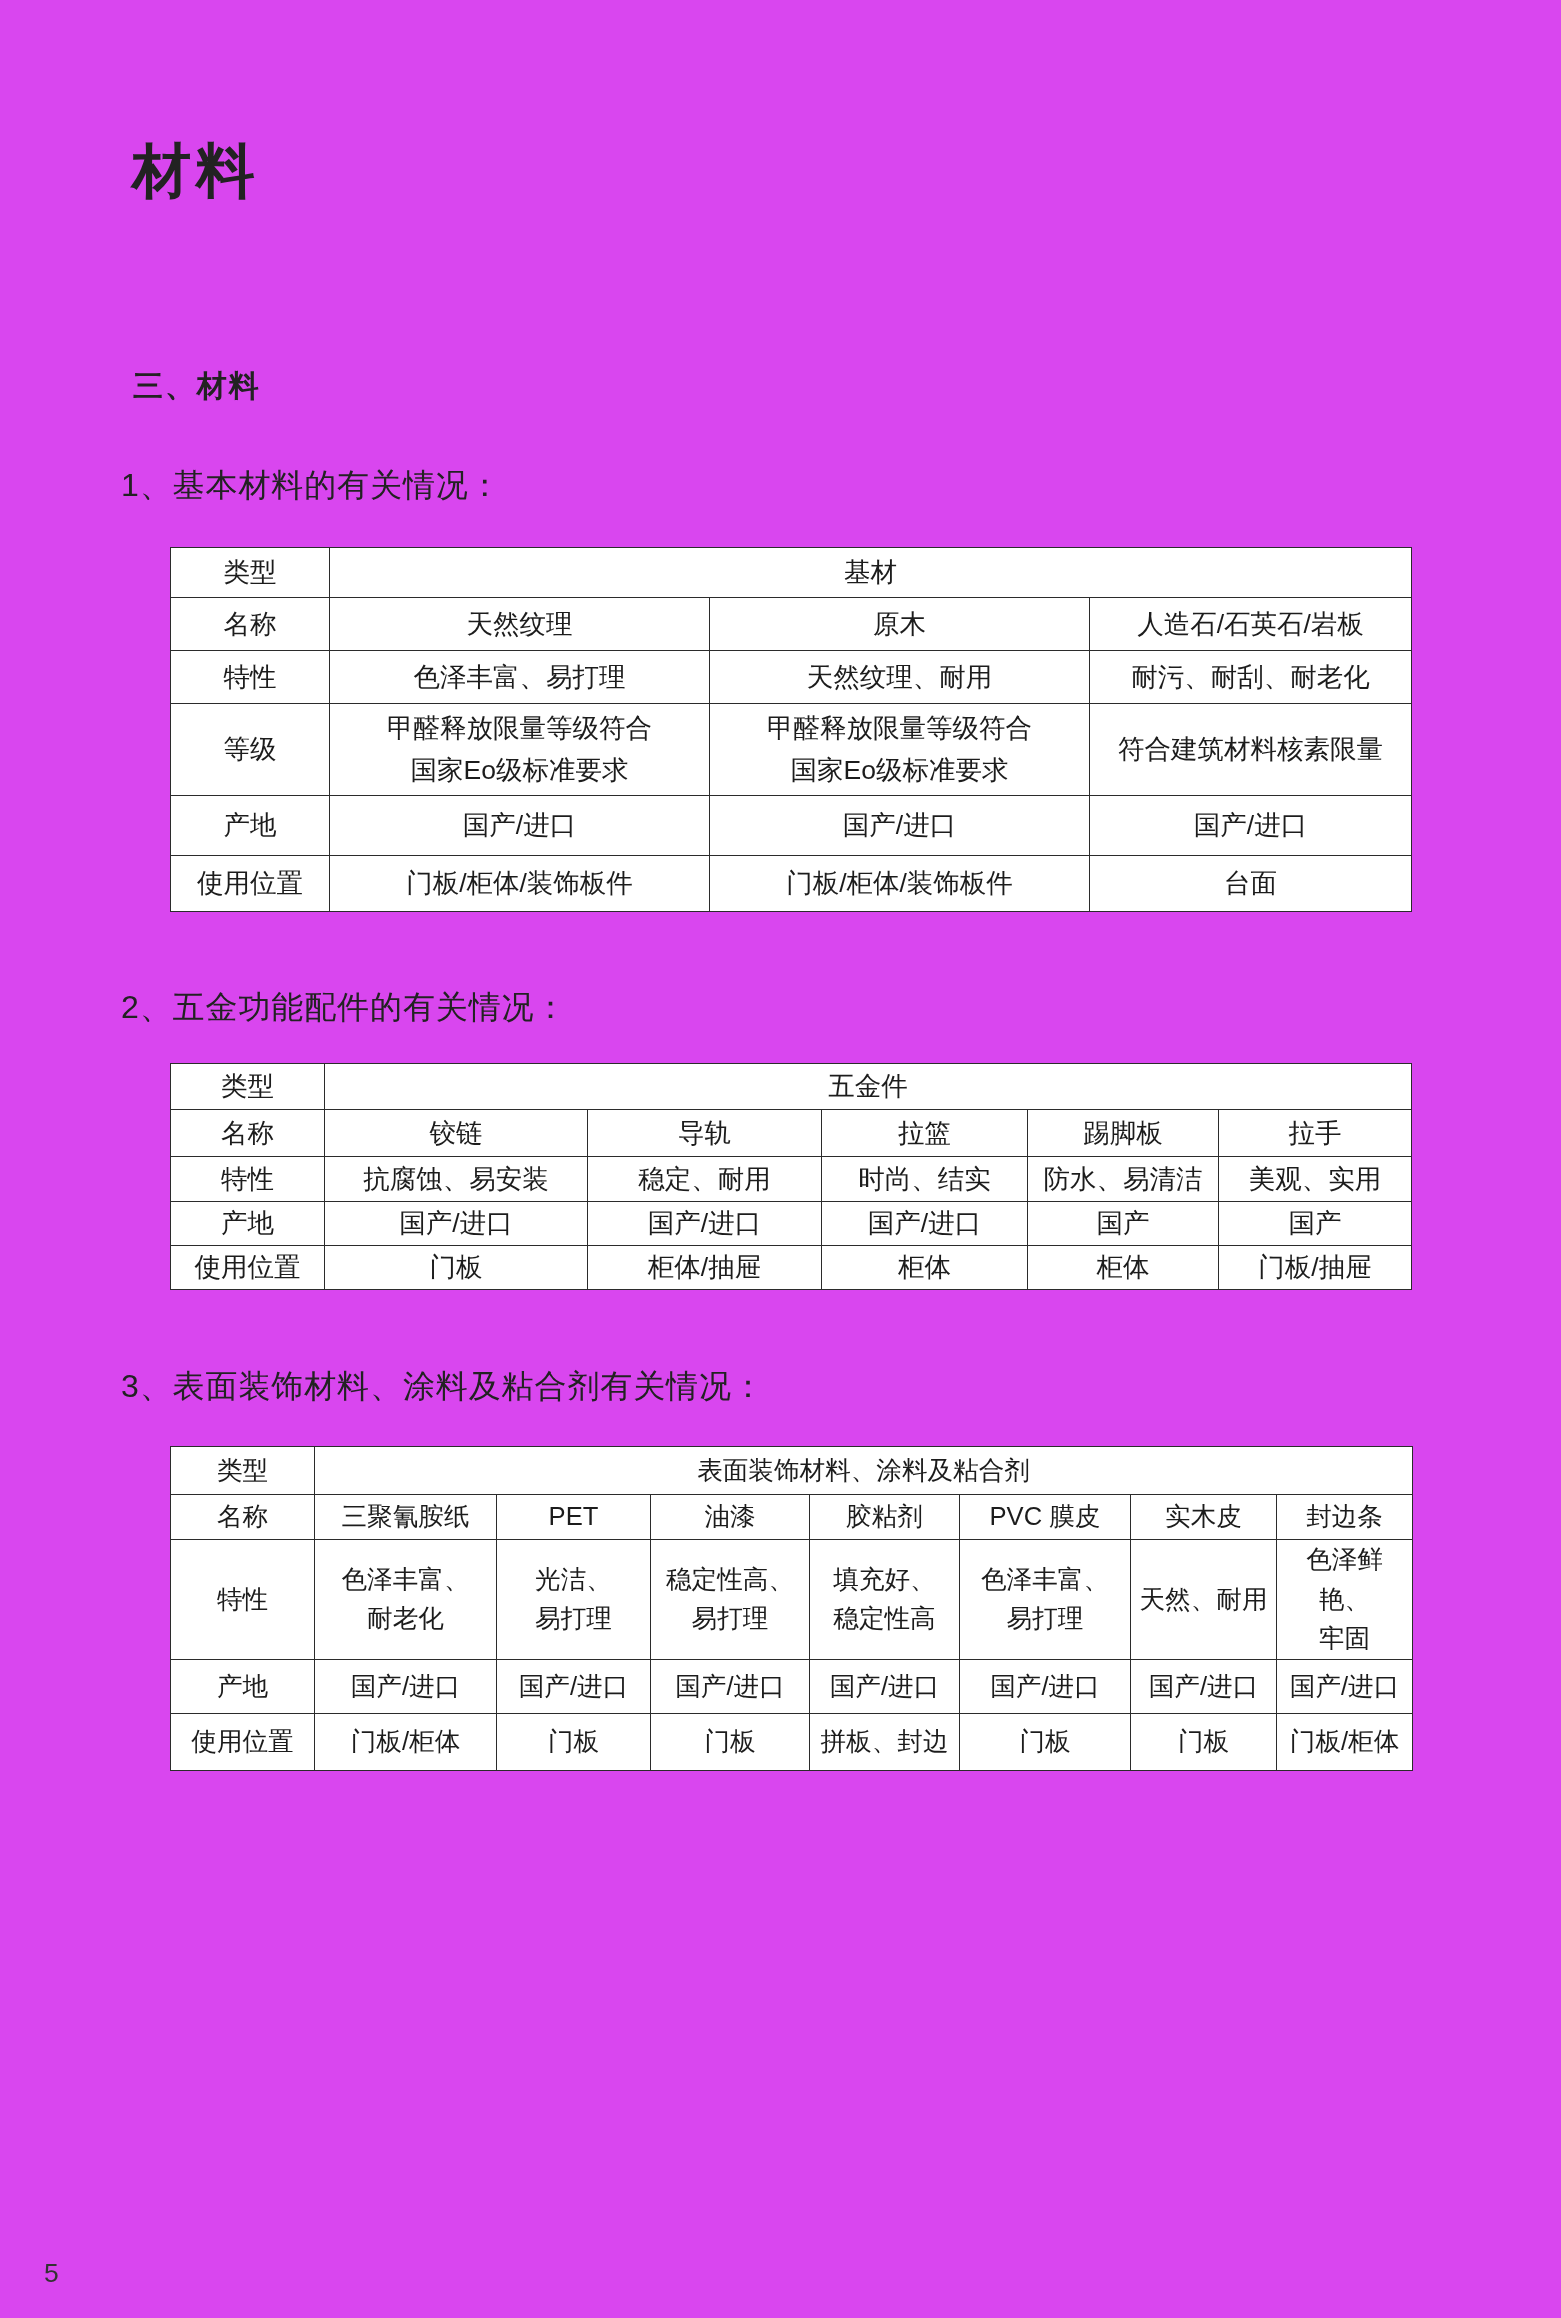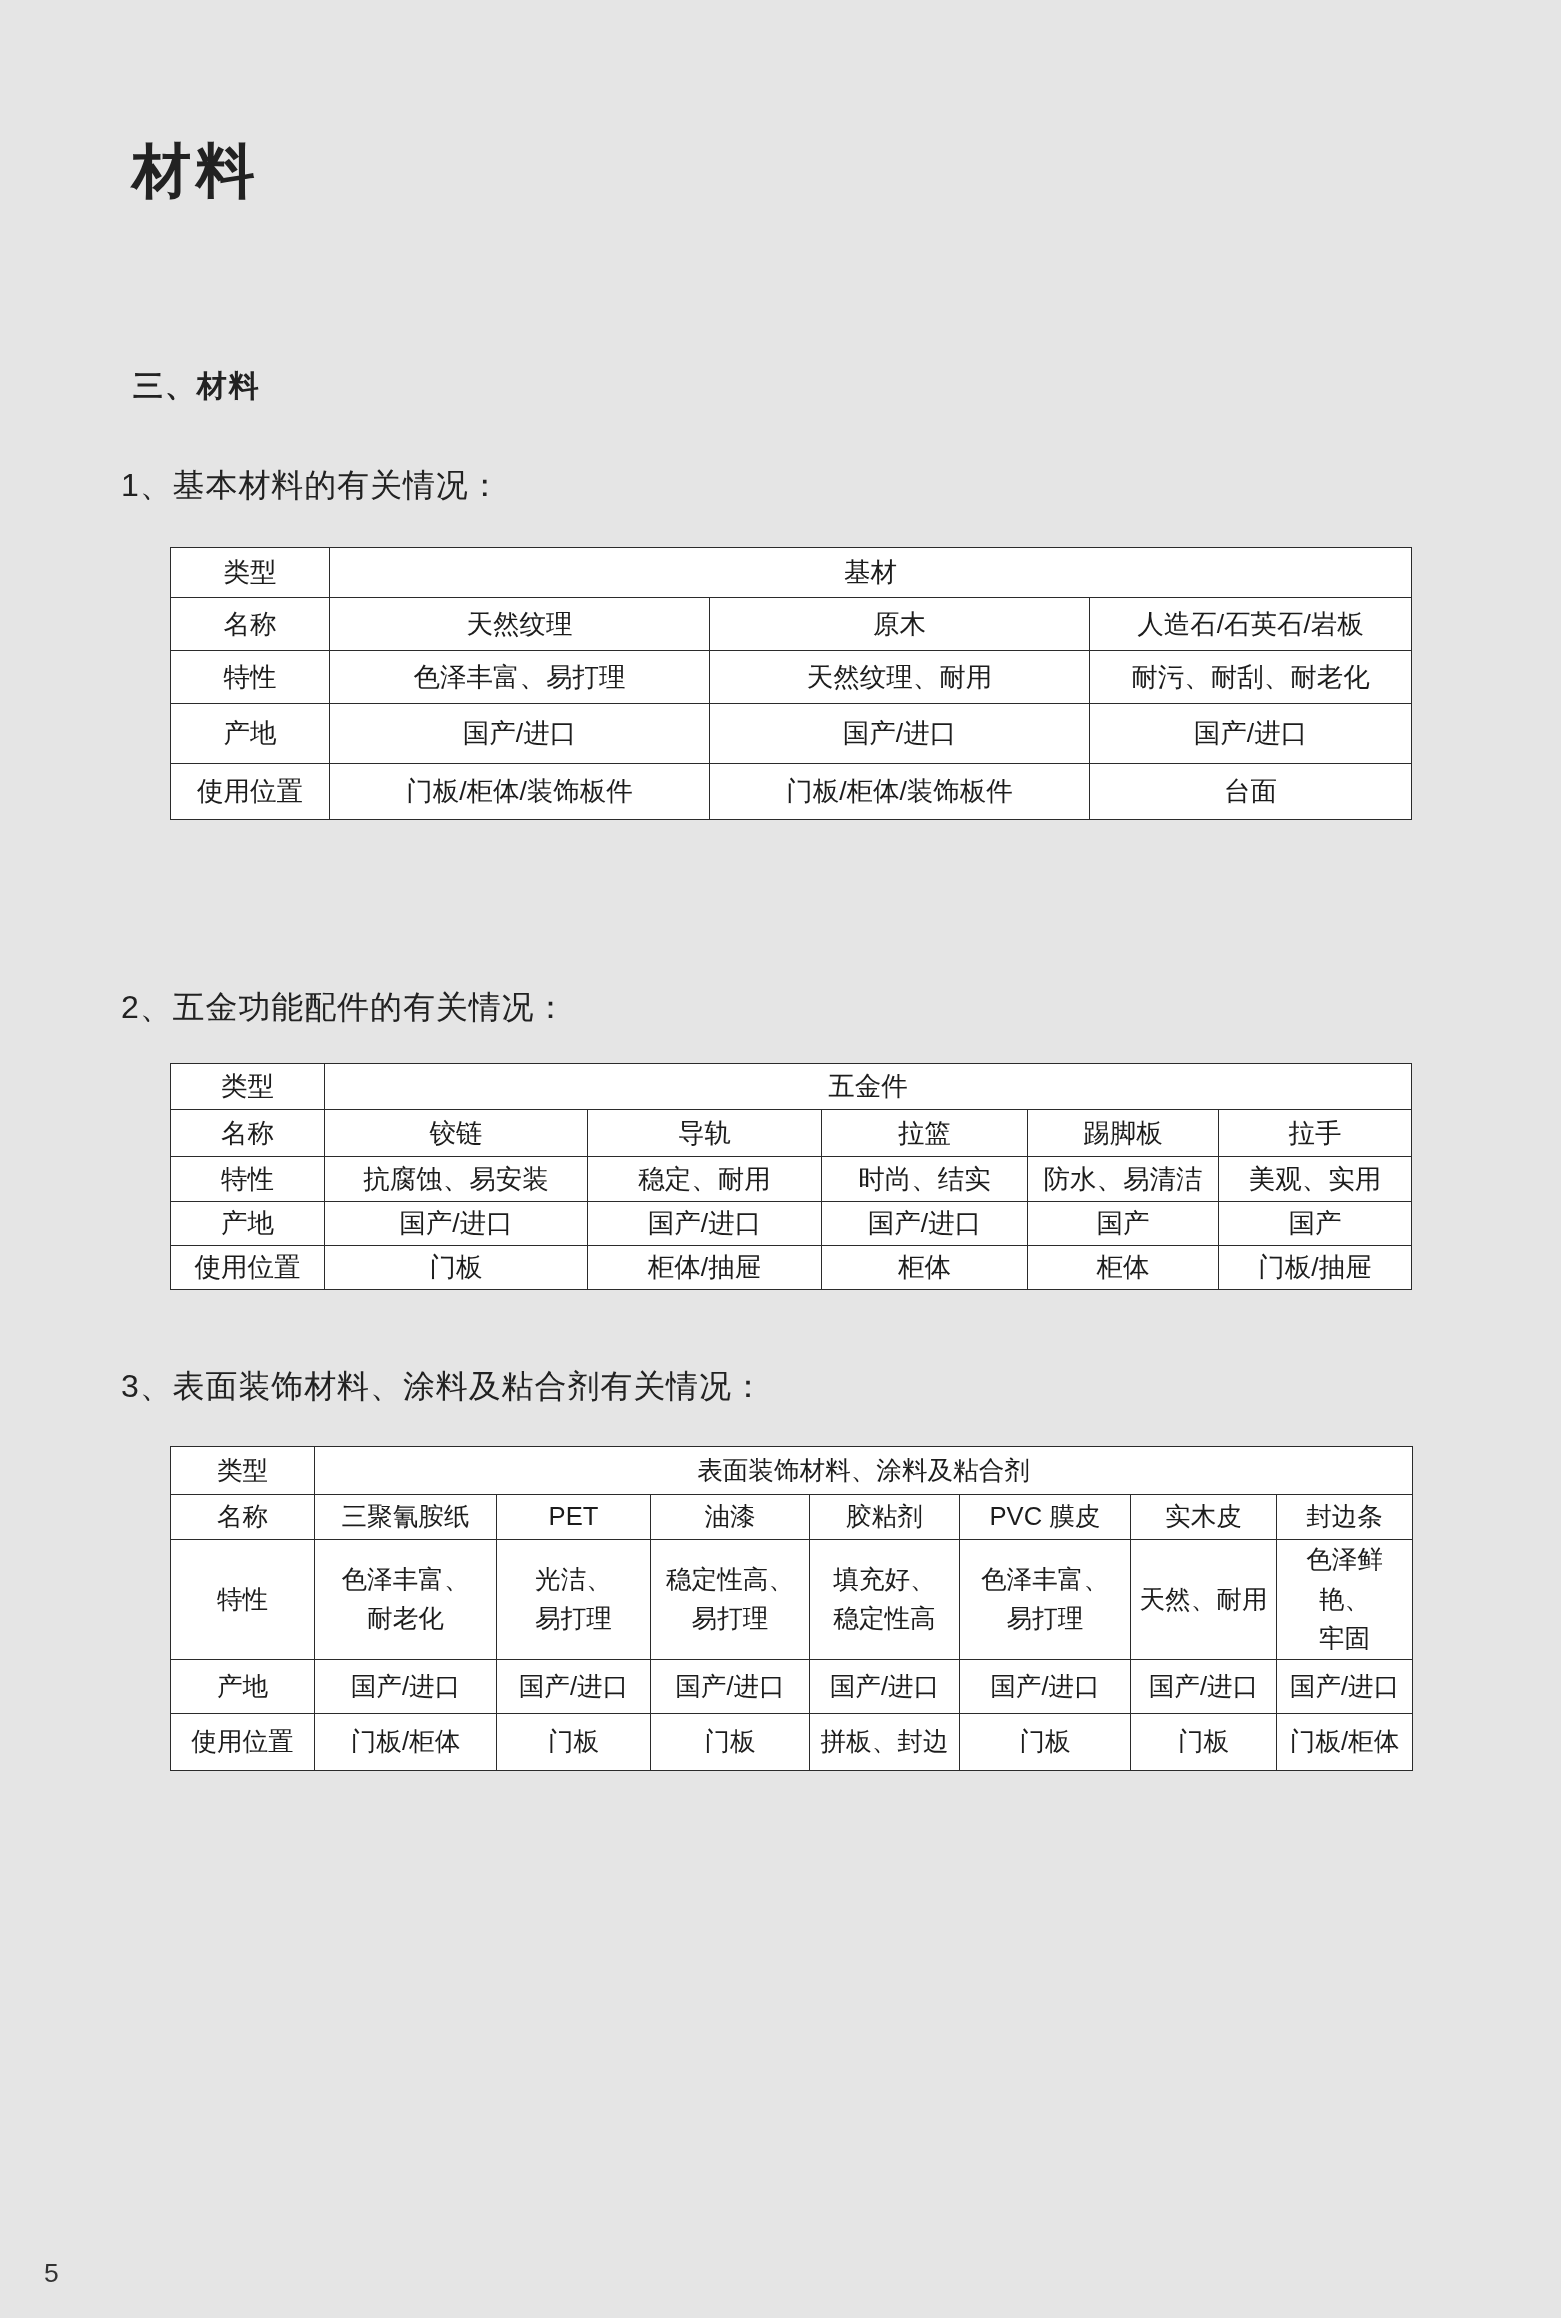"材料" .page { background: #e5e5e5 -> #d946ef }
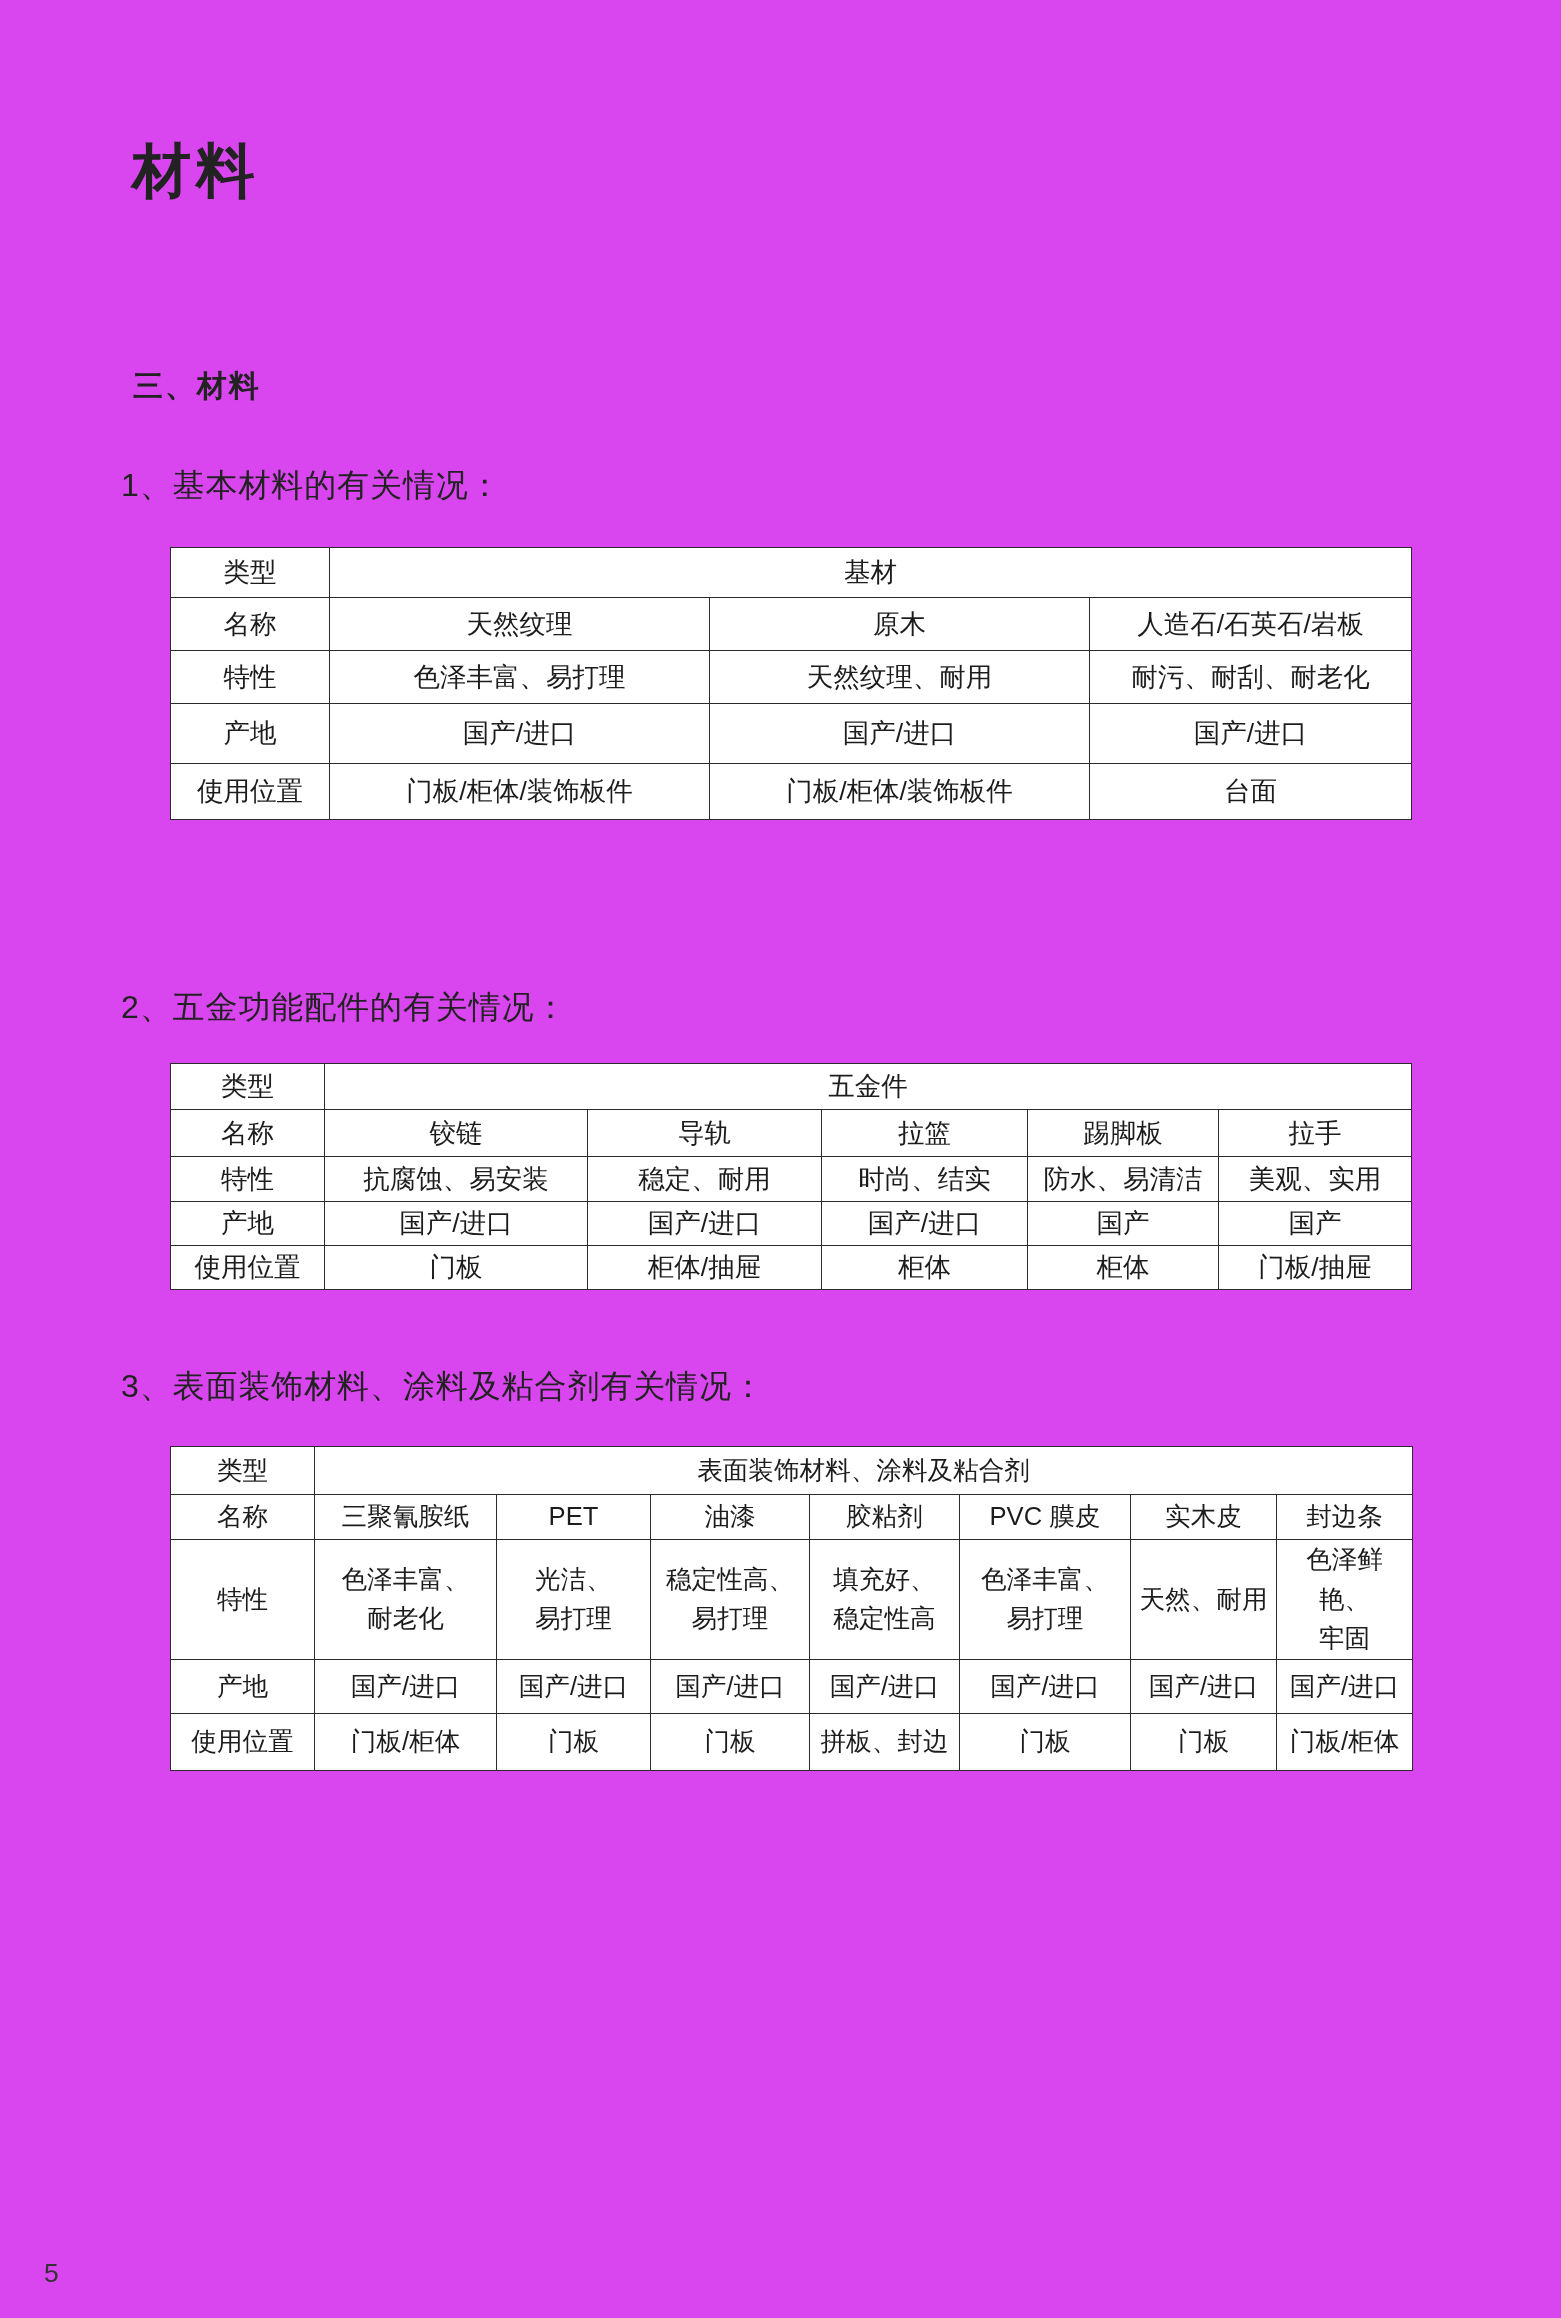"等级" tr.rD { html: none -> <tr> <td>等级</td> <td> <span>甲醛释放限量等级符合</span> <span>国家Eo级标准要求</span> </td> <td> <span>甲醛释放限量等级符合</span> <span>国家Eo级标准要求</span> </td> <td> <span>符合建筑材料核素限量</span> </td> </tr> }
